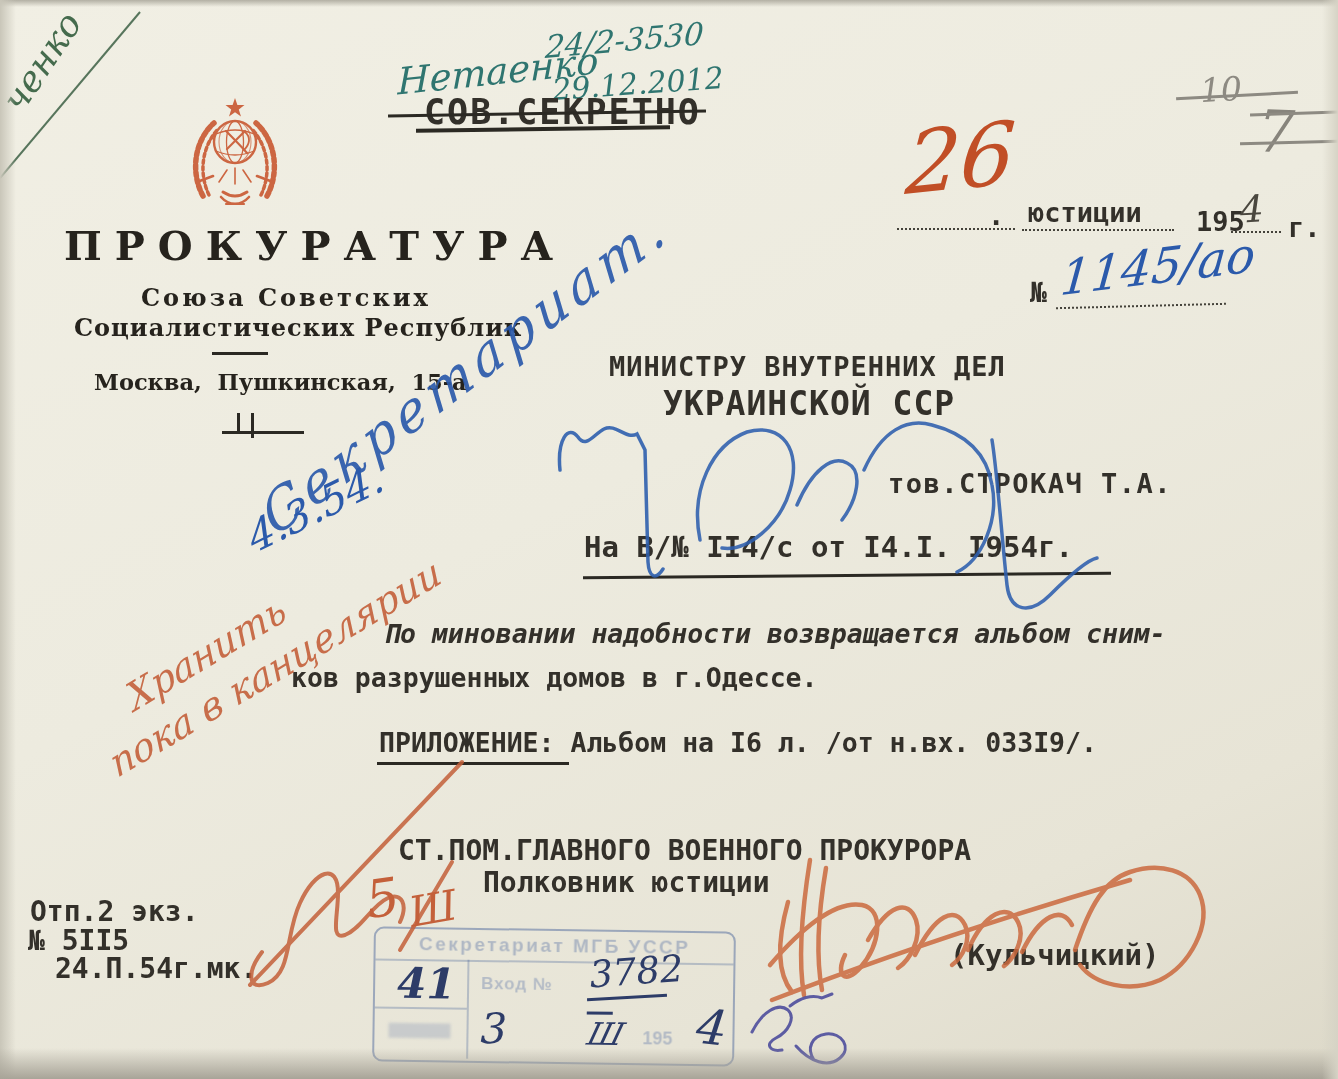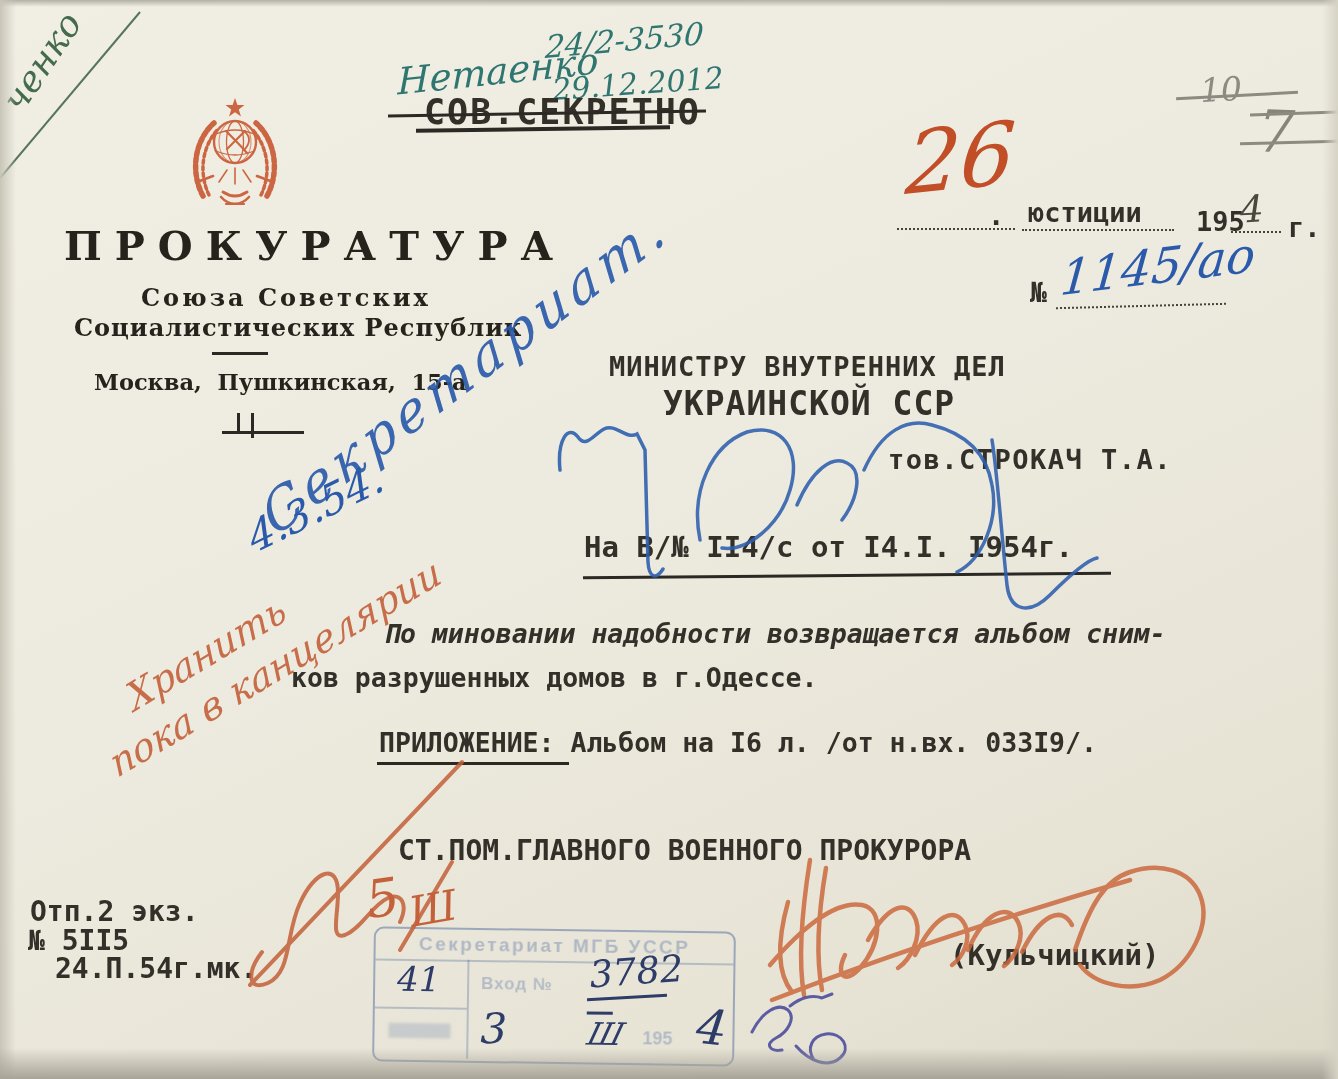"тов.СТРОКАЧ Т.А." div.abs { top: 444px -> 468px }
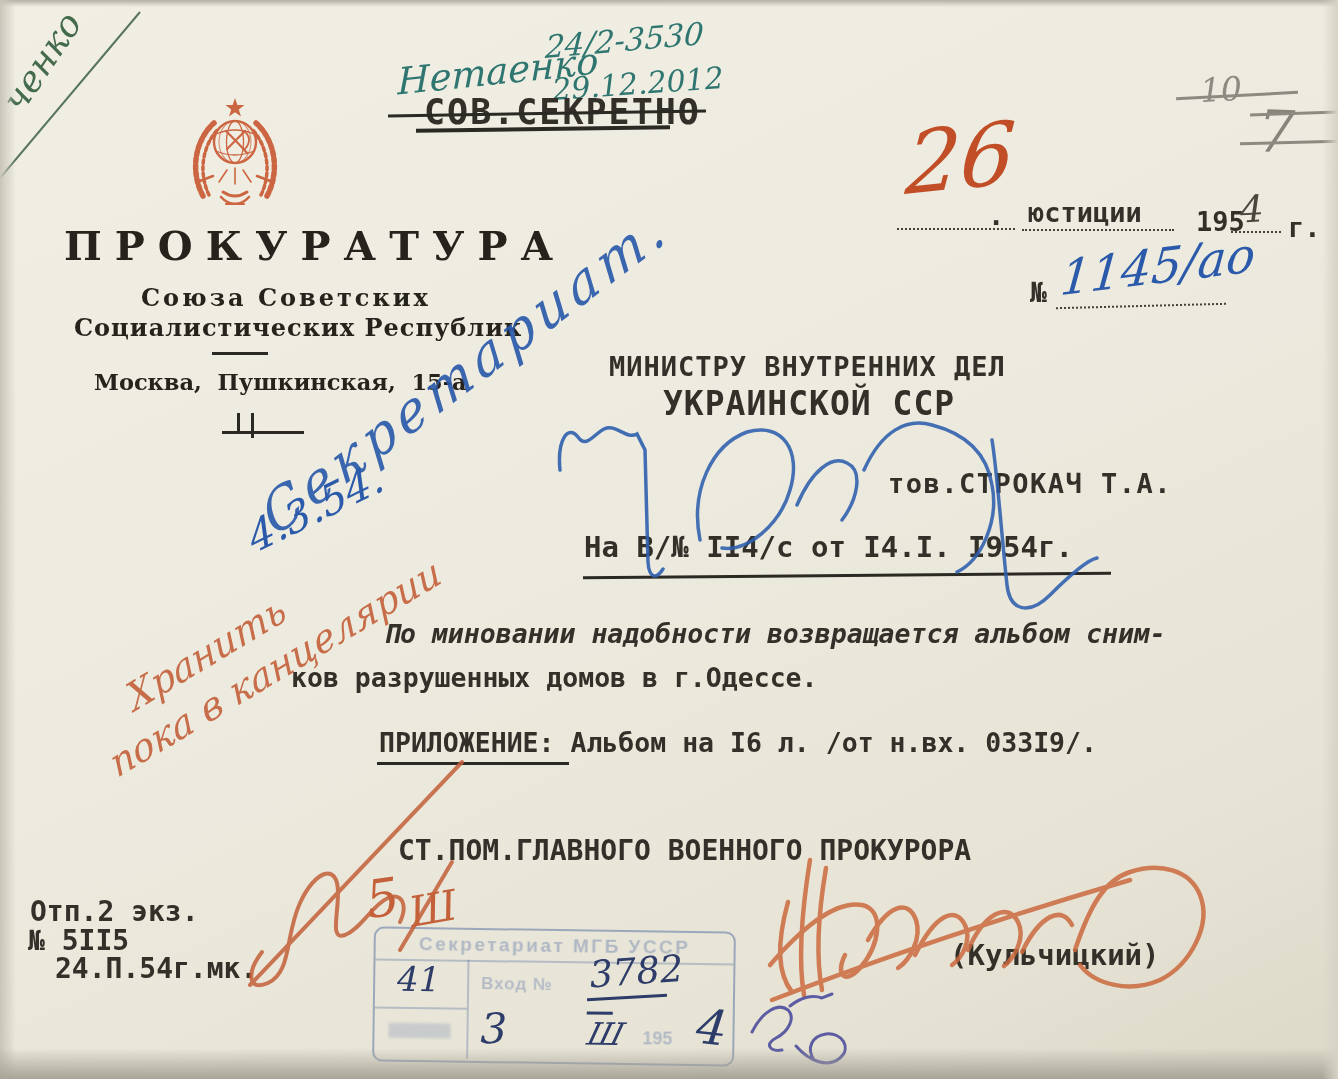"Полковник юстиции" div.abs { html: none -> <div>Полковник юстиции</div> }
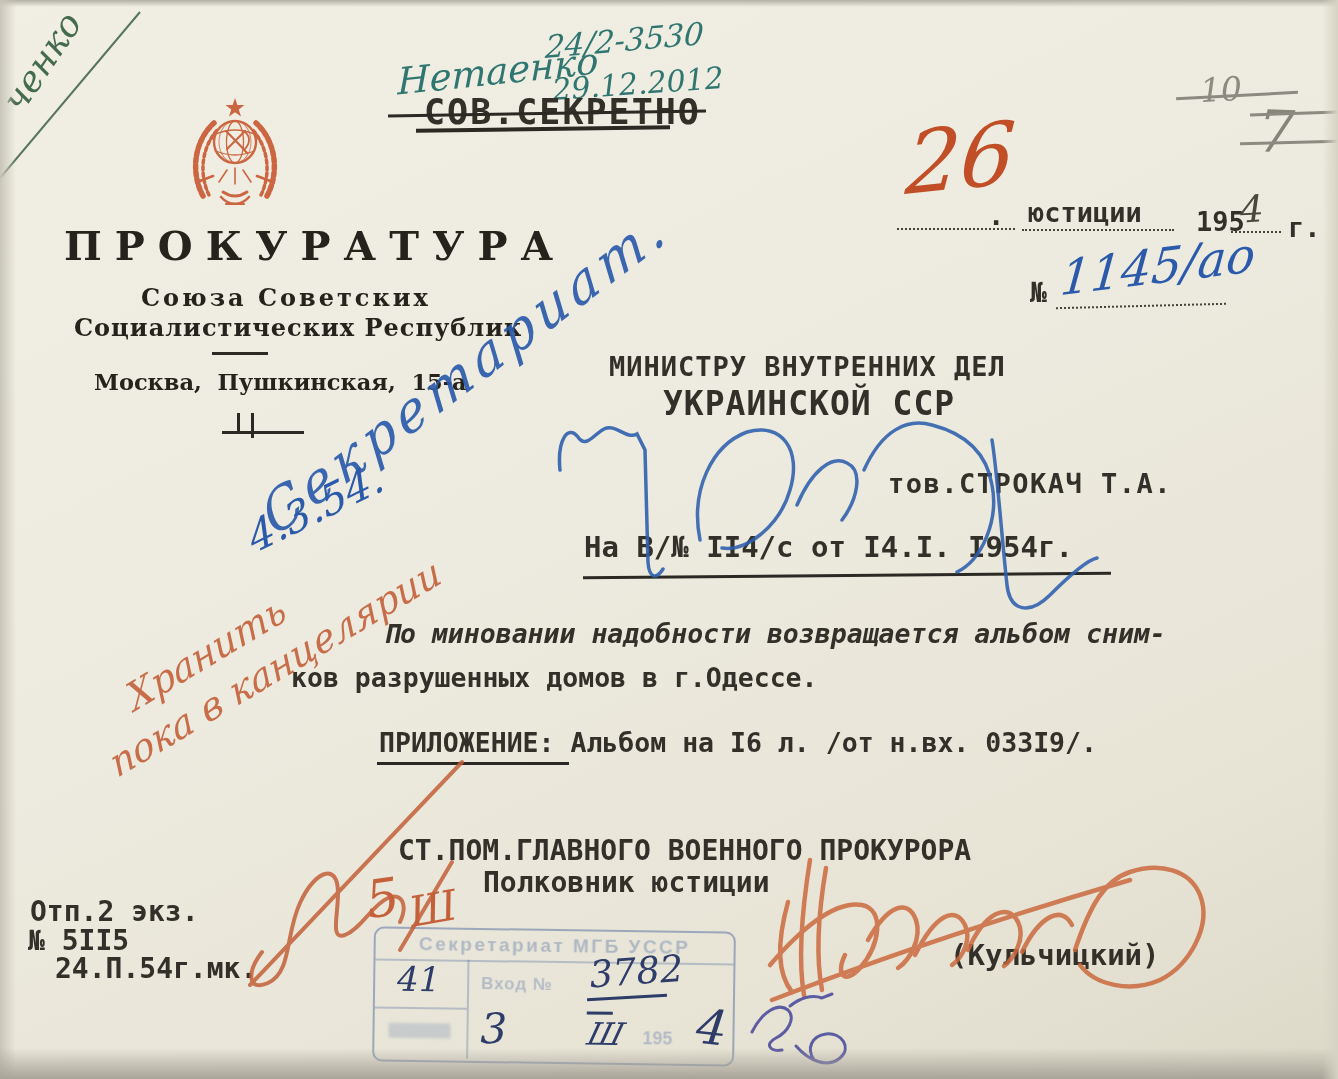"41" div.abs { font-size: 34px -> 42px; font-weight: none -> bold }
